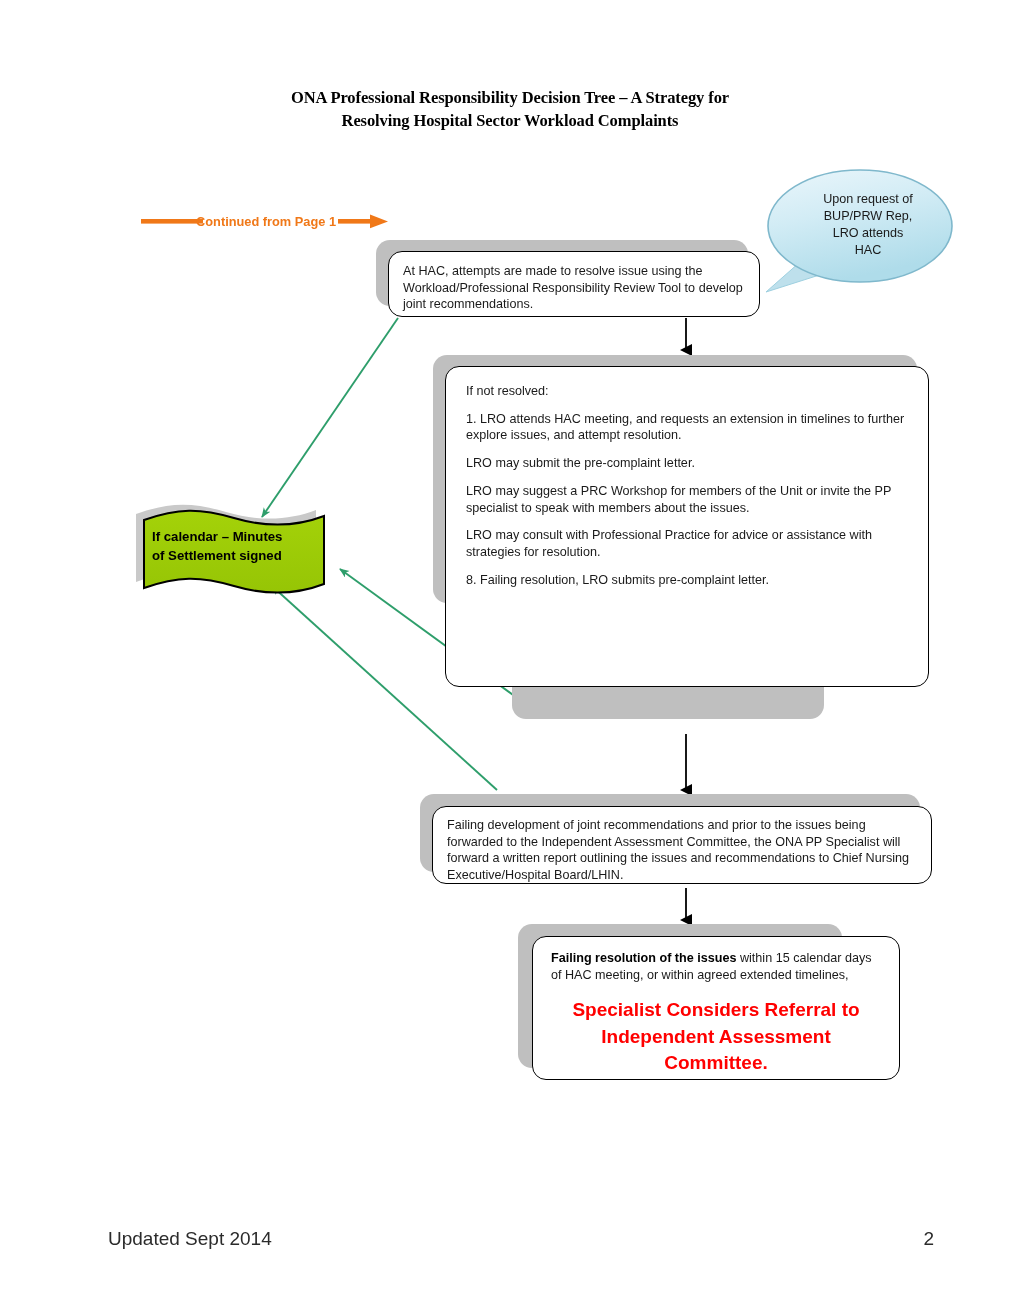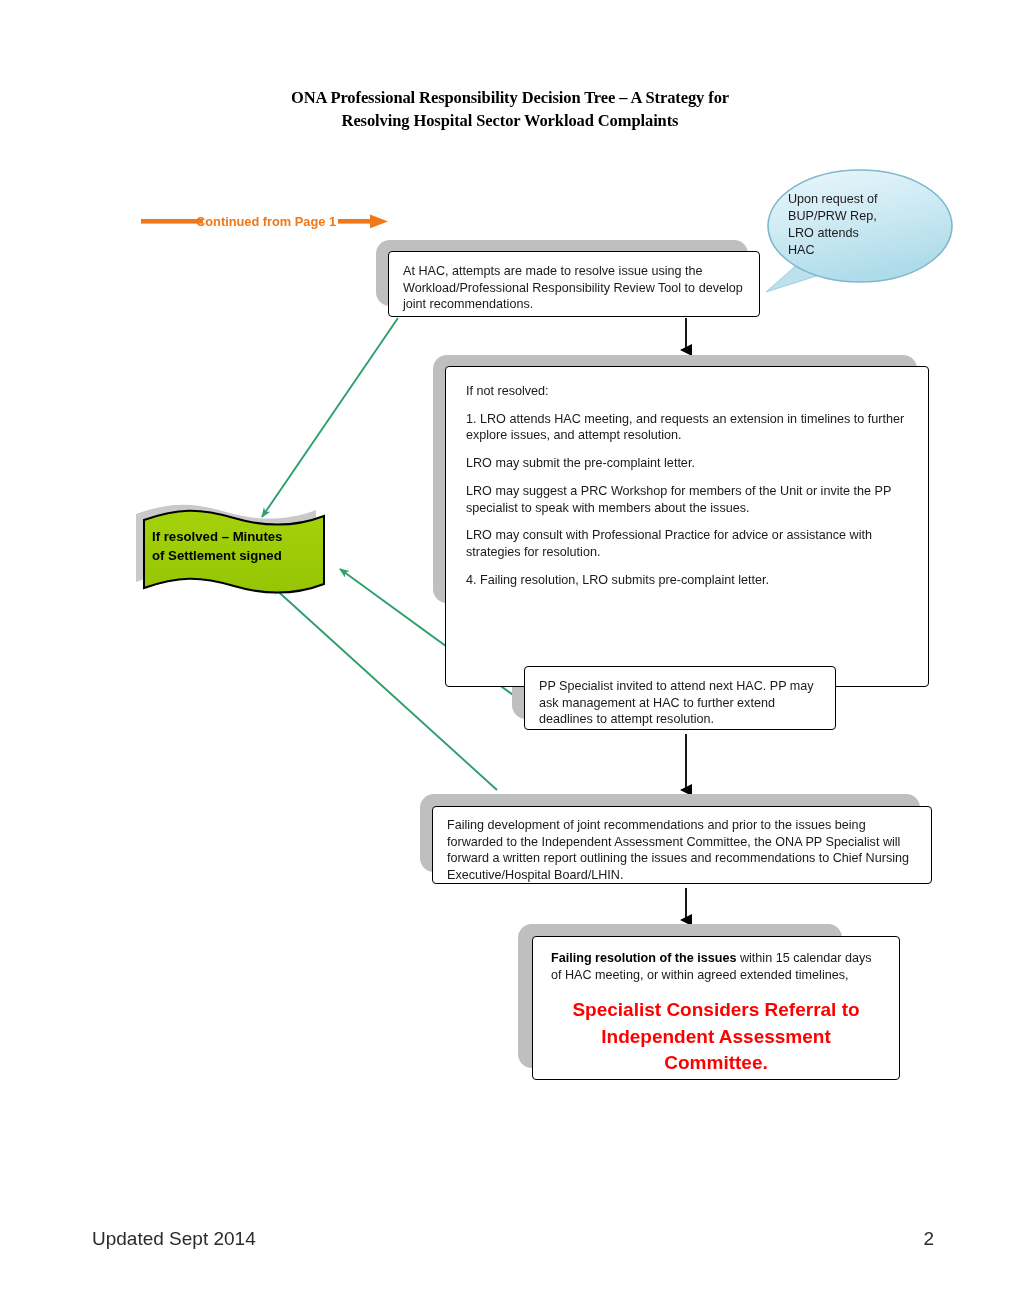"Upon request of" #callout-text { text-align: left -> center }
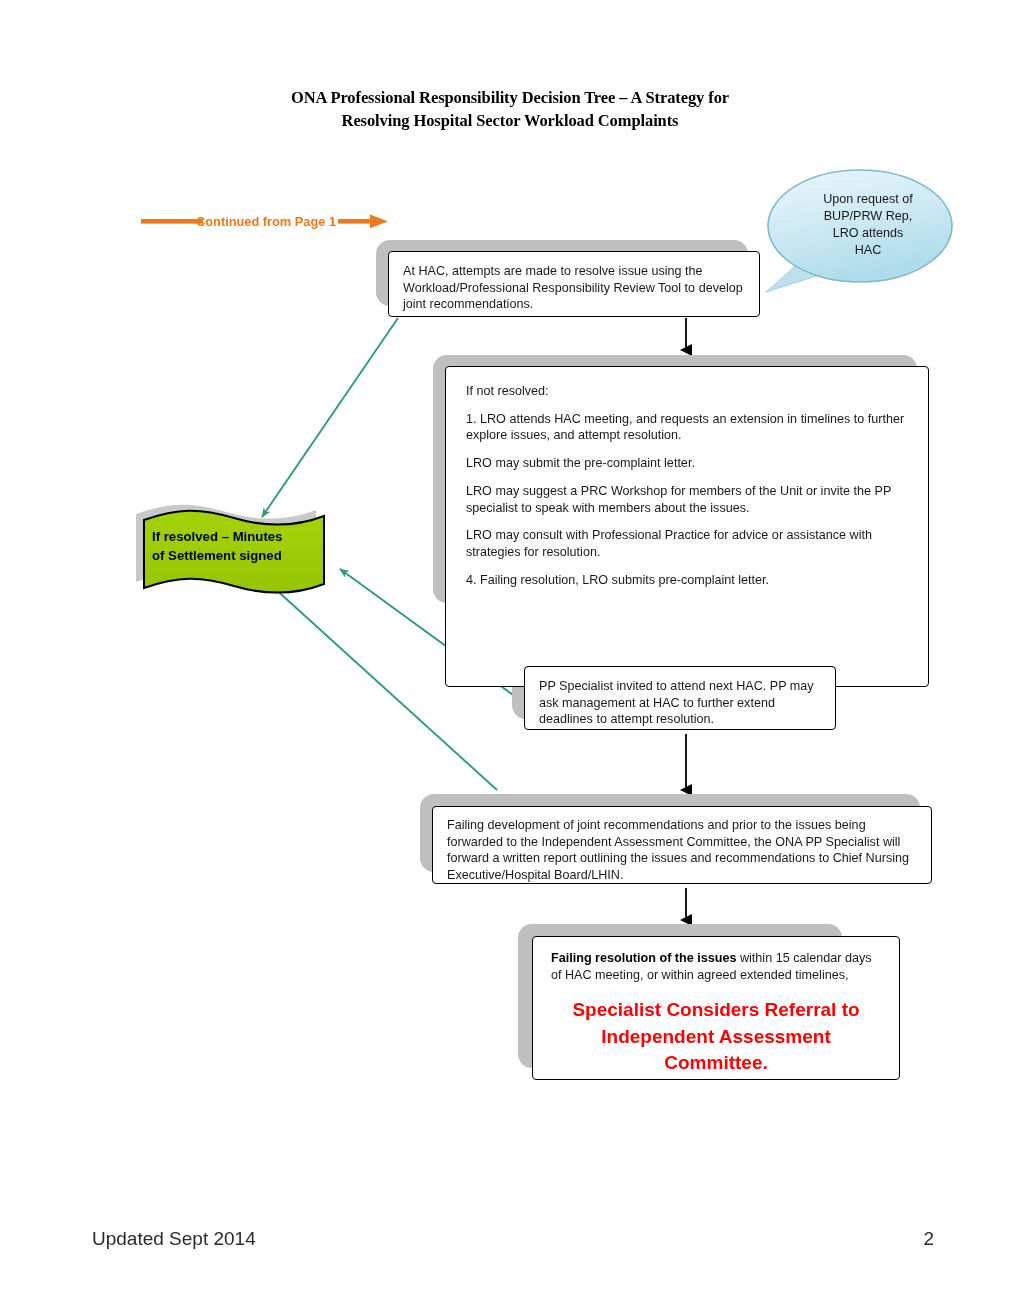"At HAC, attempts are made" .procbox { border-radius: 4px -> 14px }
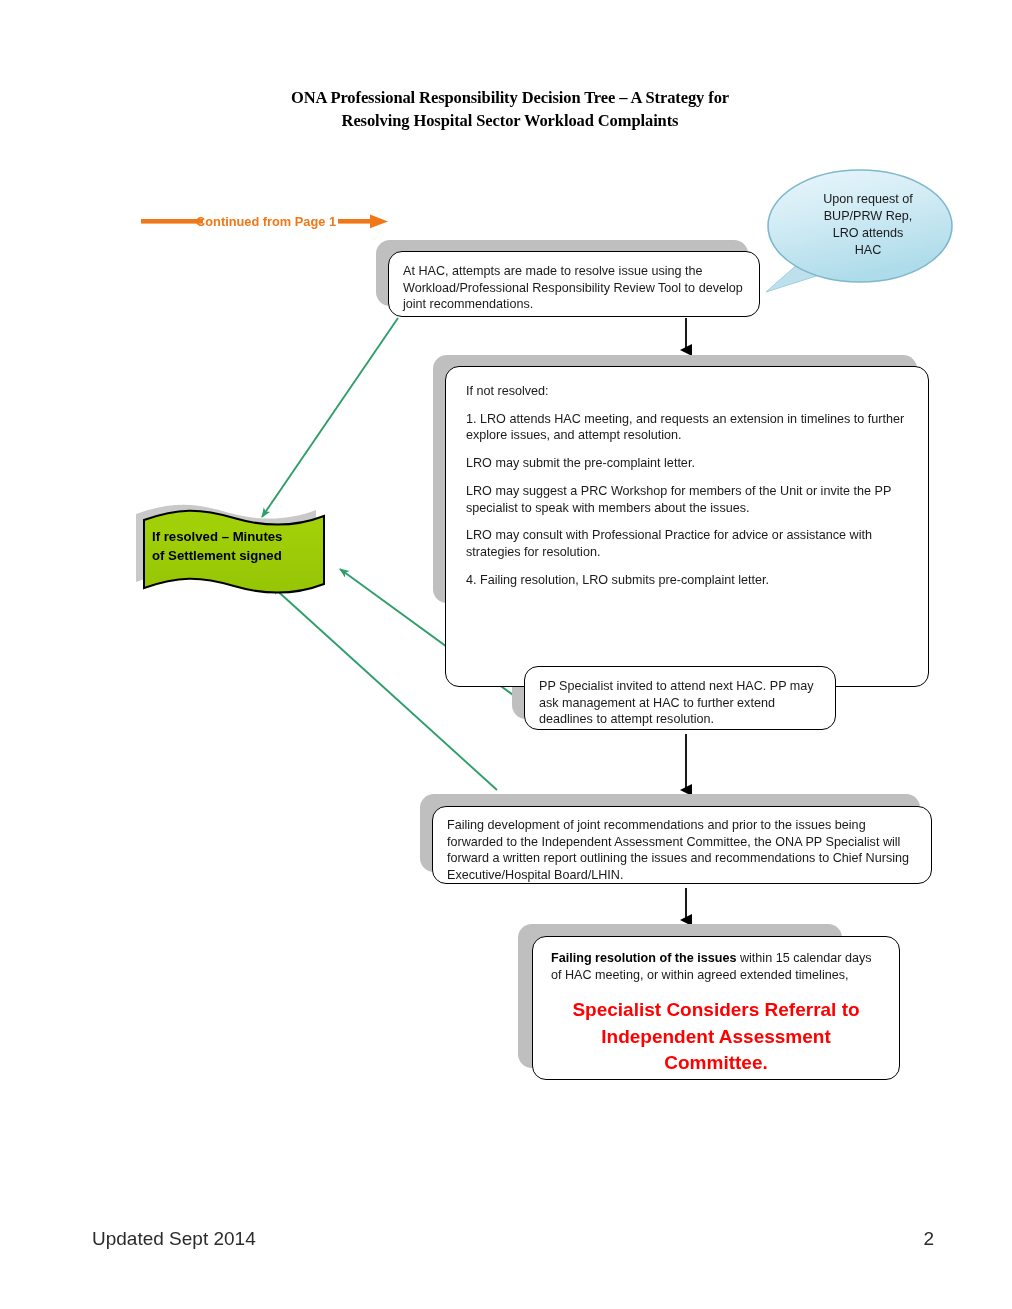"If resolved – Minutes" span { text: resolved -> calendar }
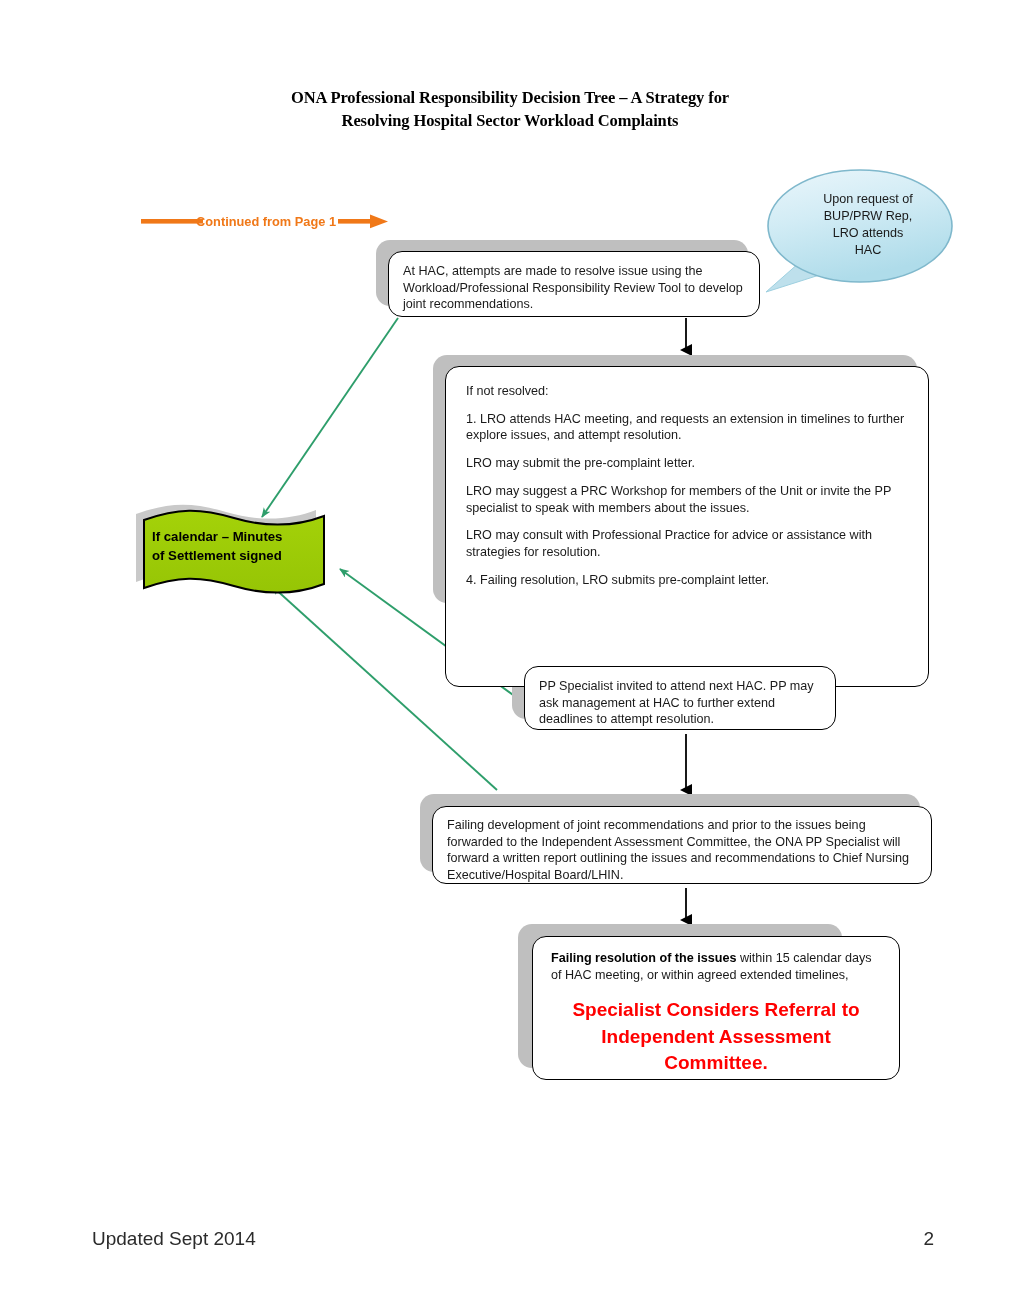"4. Failing resolution, LRO submits" p { text: 4 -> 8 }
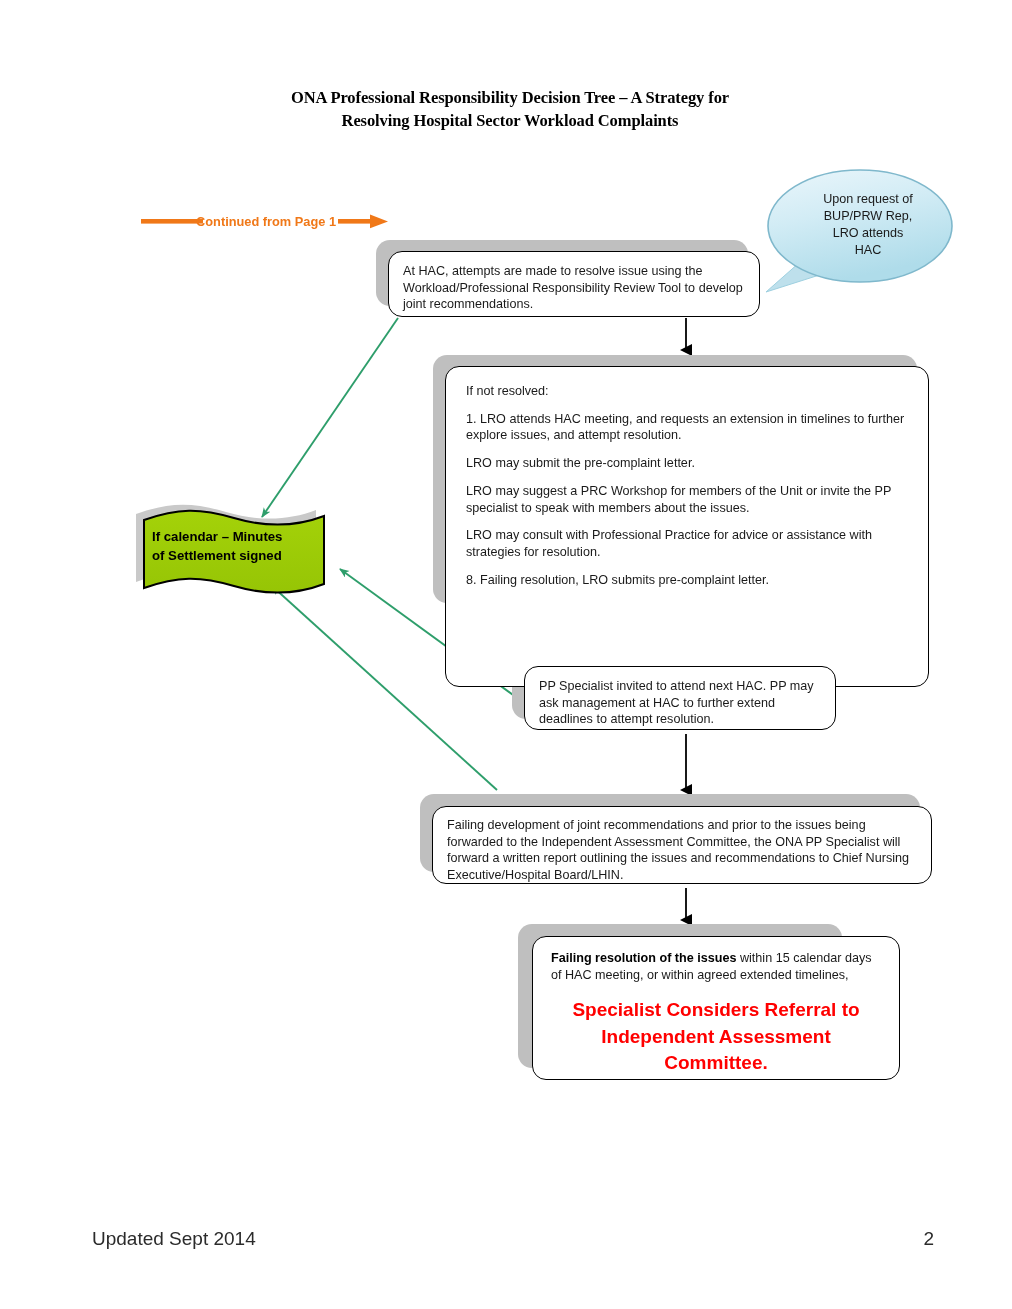"PP Specialist invited to attend" div.procbox { html: <div> <p>PP Specialist invited to attend next HAC. PP may ask management at HAC to further extend deadlines to attempt resolution.</p> </div> -> none }
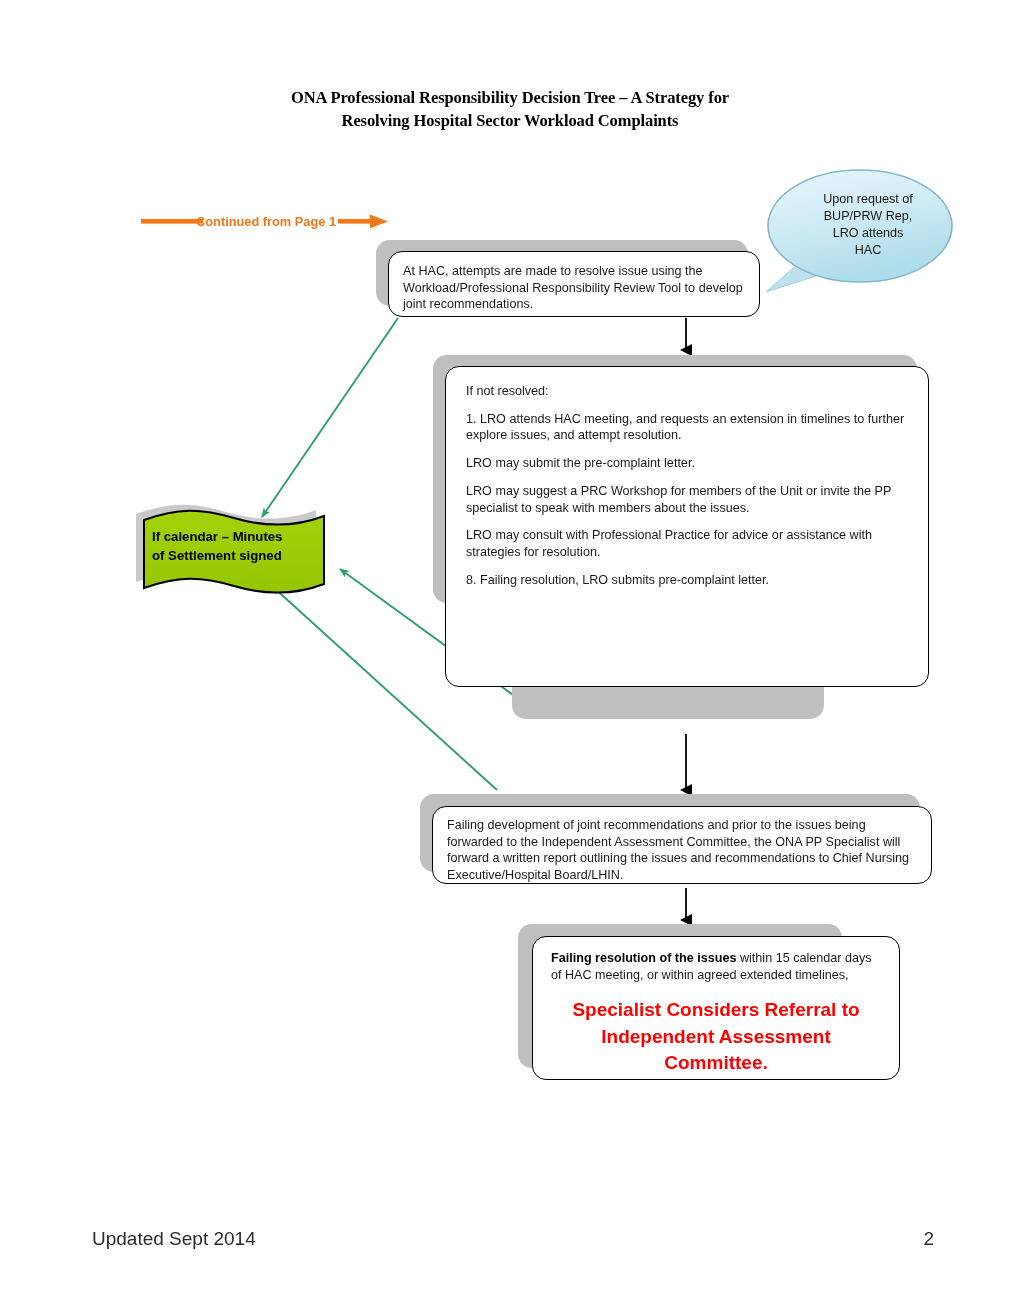"Updated Sept 2014" #footer-left { left: 92px -> 108px }
